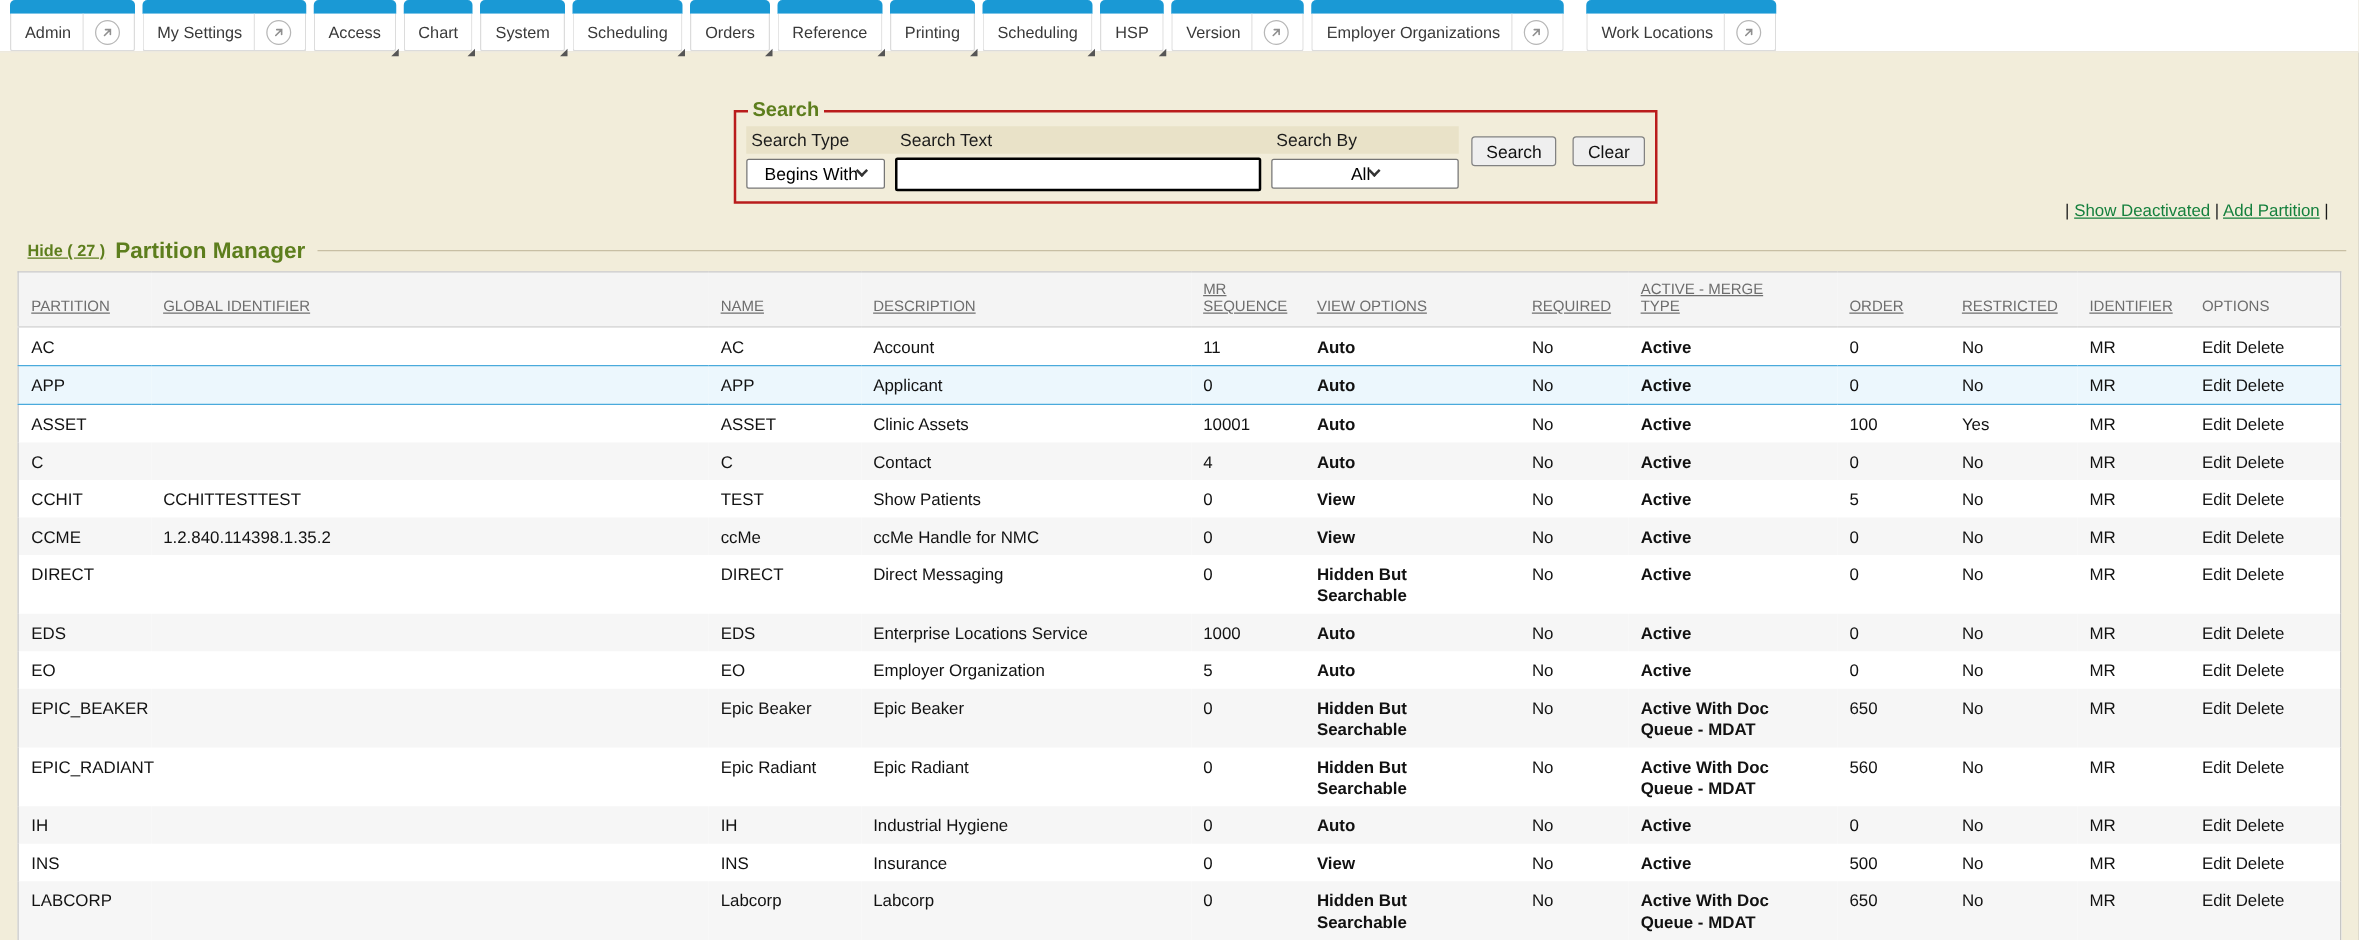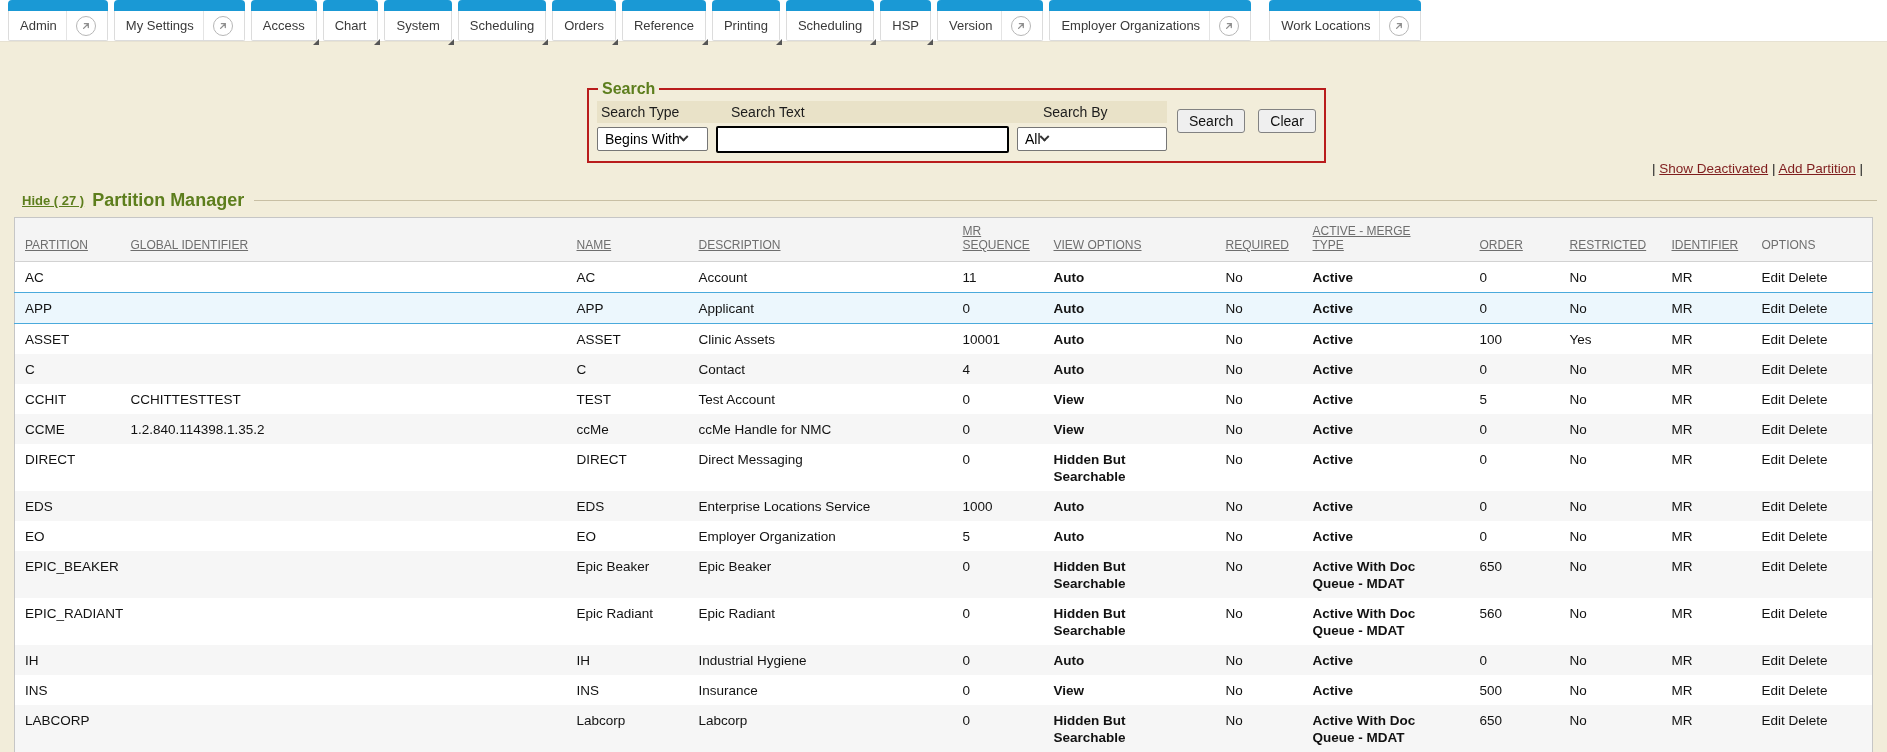"Search Type" .labels-band { column-gap: 19px -> 8px }
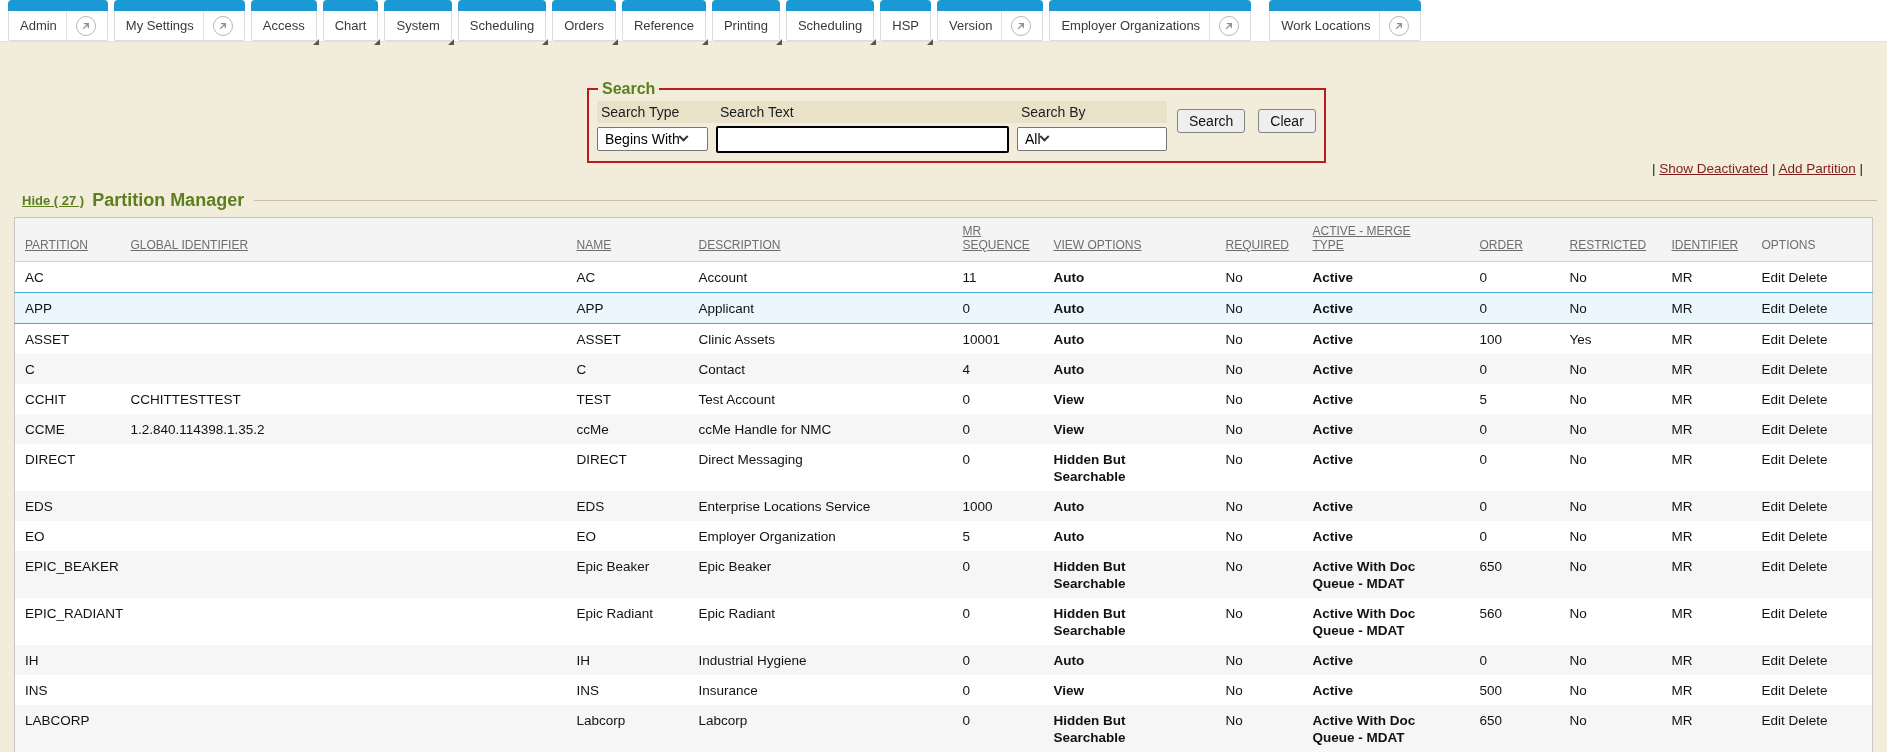"Begins With" .fake-select { justify-content: flex-start -> center }
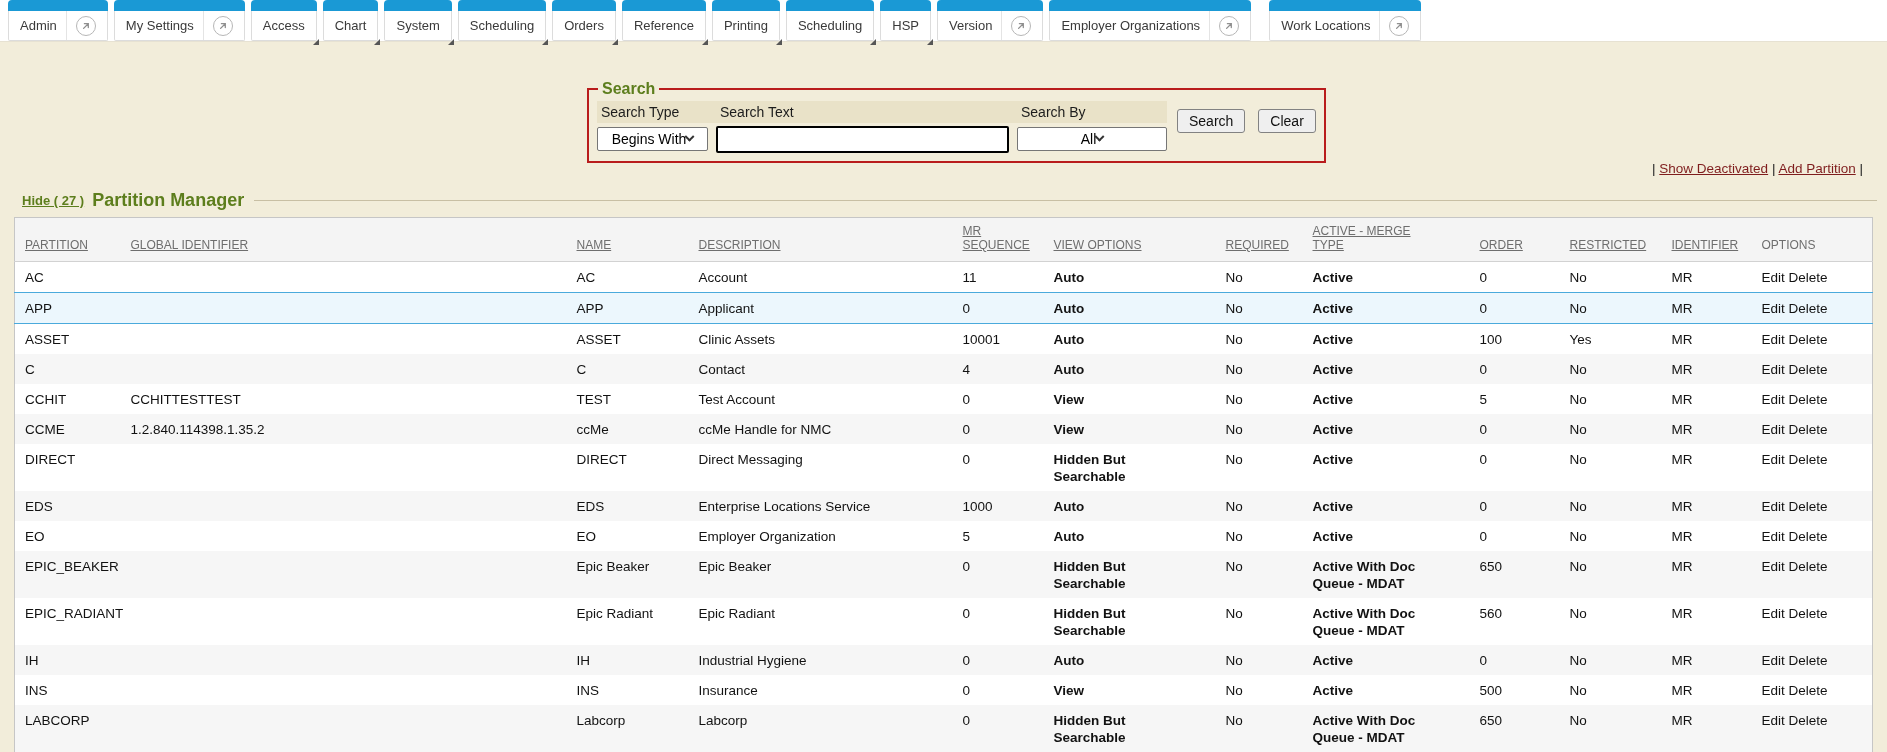"Show Deactivated" .actions-row a { color: #7f1d1d -> #15803d }
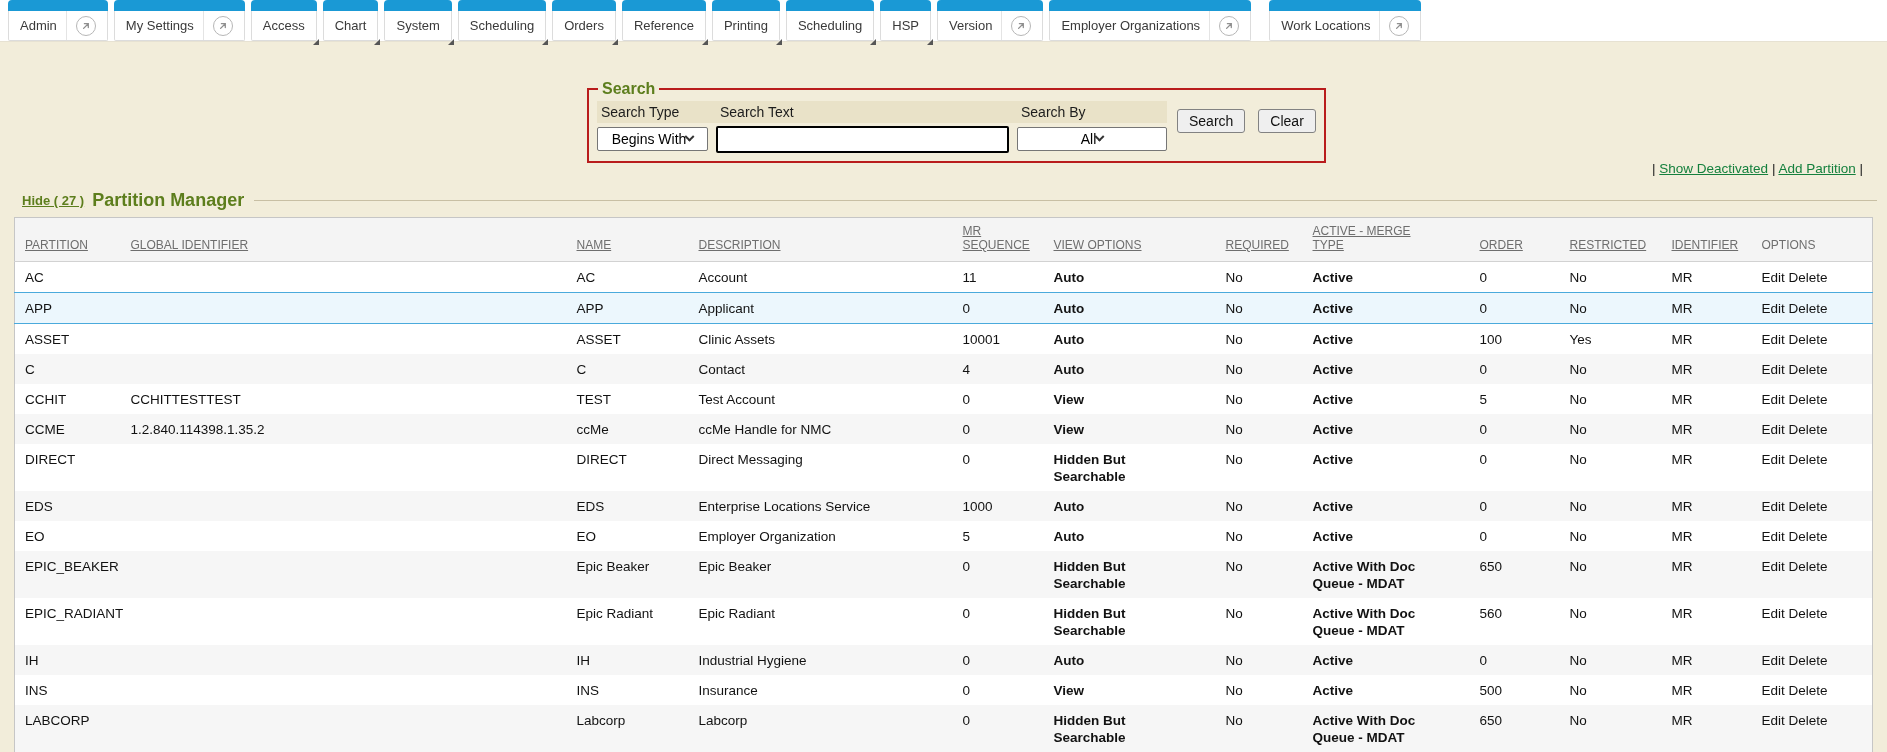"Test Account" span.val { text: Test Account -> Show Patients }
